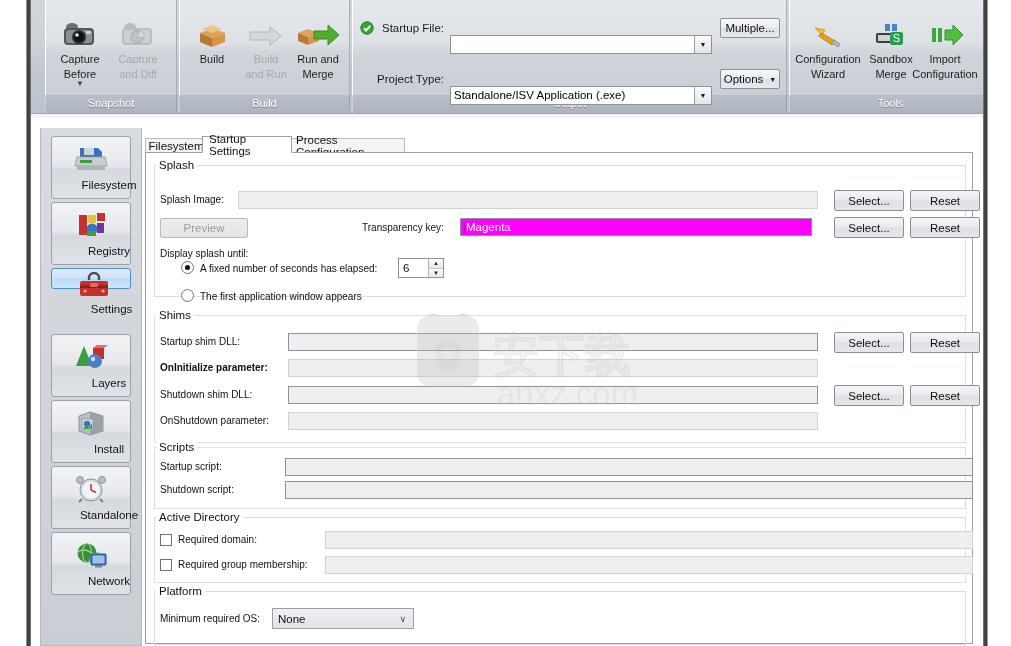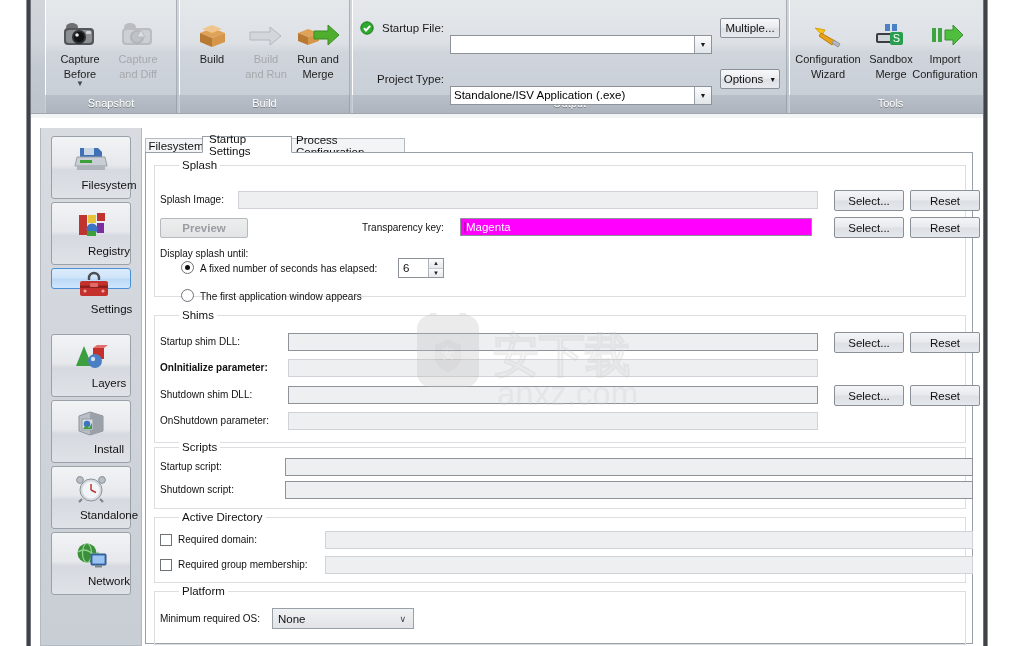"Splash" .gb>.cap { left: 24px -> 1px }
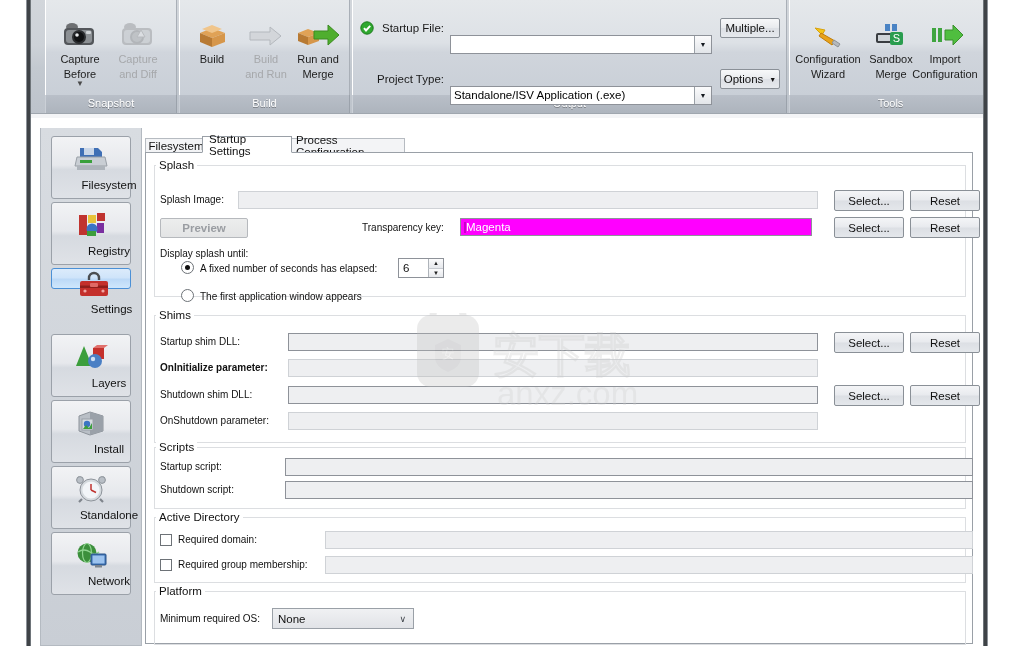"Preview" .btn.dis { font-weight: bold -> none }
